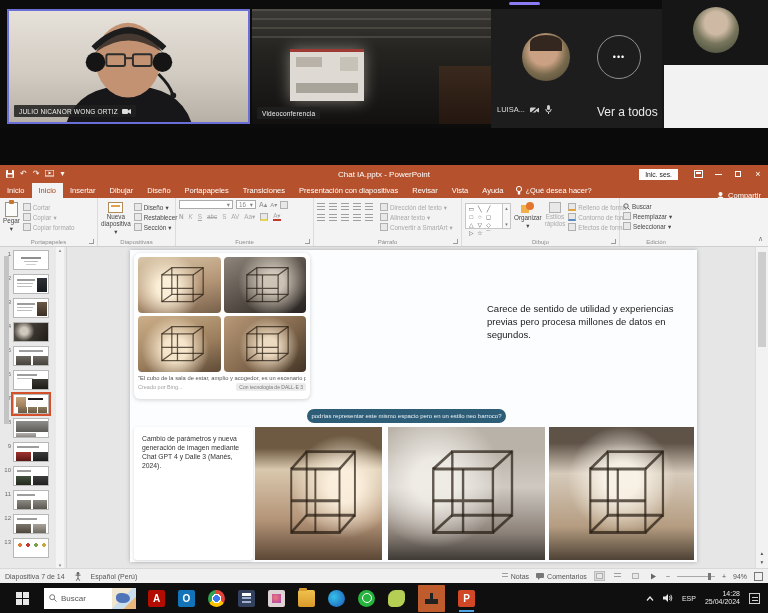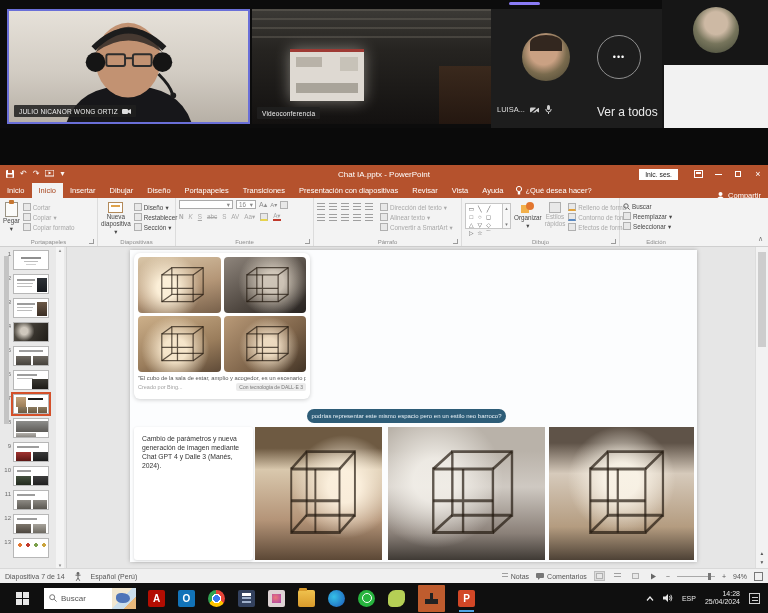"Carece de sentido de utilidad" p { html: none -> <p>Carece de sentido de utilidad y experiencias previas pero procesa millones de datos en segundos.</p> }
